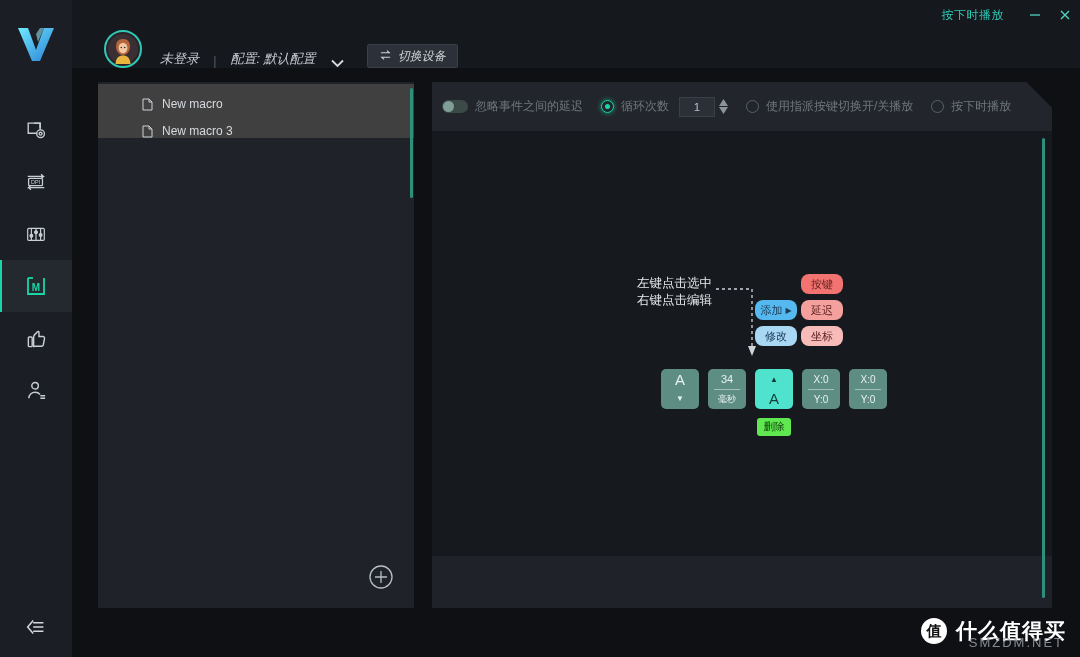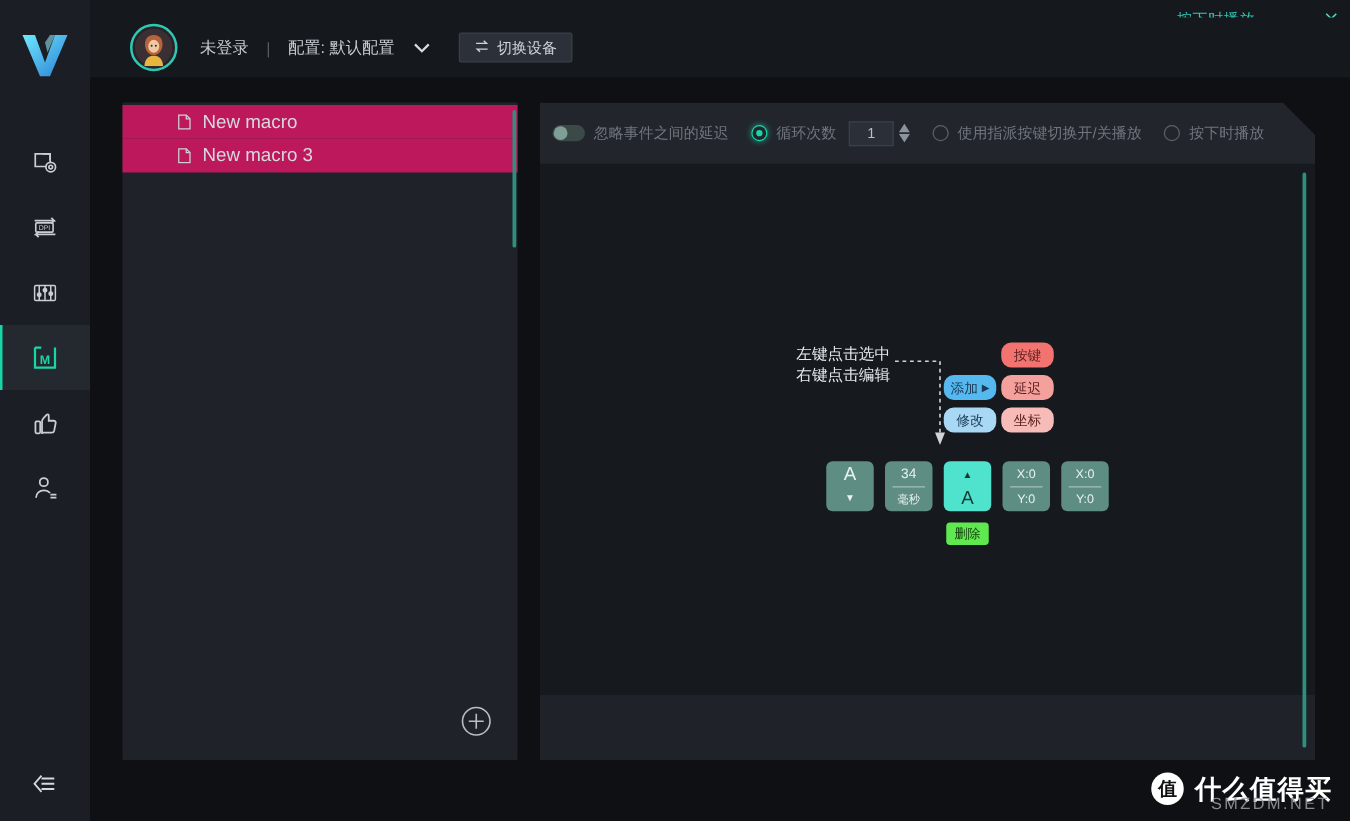"未登录" .header { align-items: center -> flex-end; font-style: none -> italic; top: 14px -> 20px }
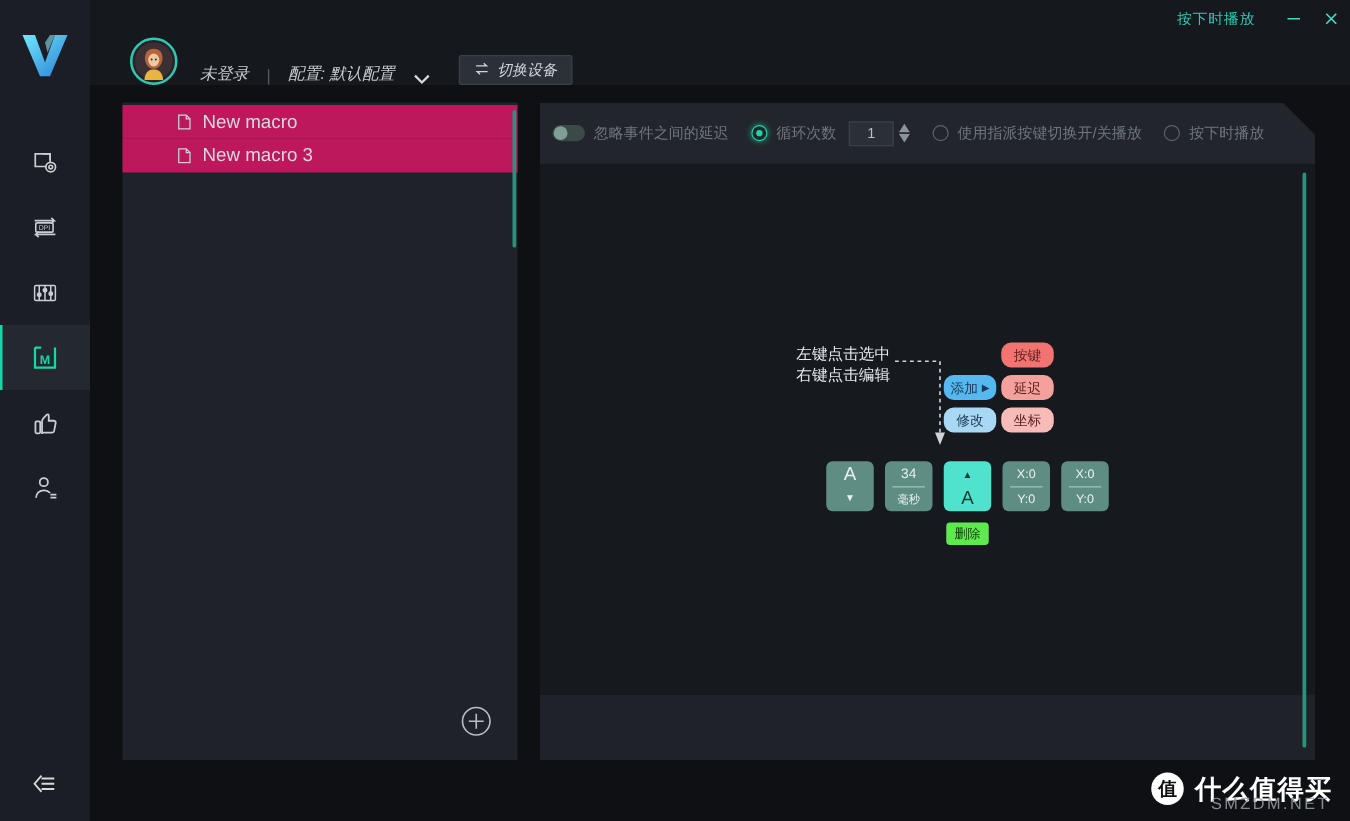"New macro" .list-row { align-items: center -> flex-end; background: #be185d -> #404040; font-size: 15px -> 12px }
